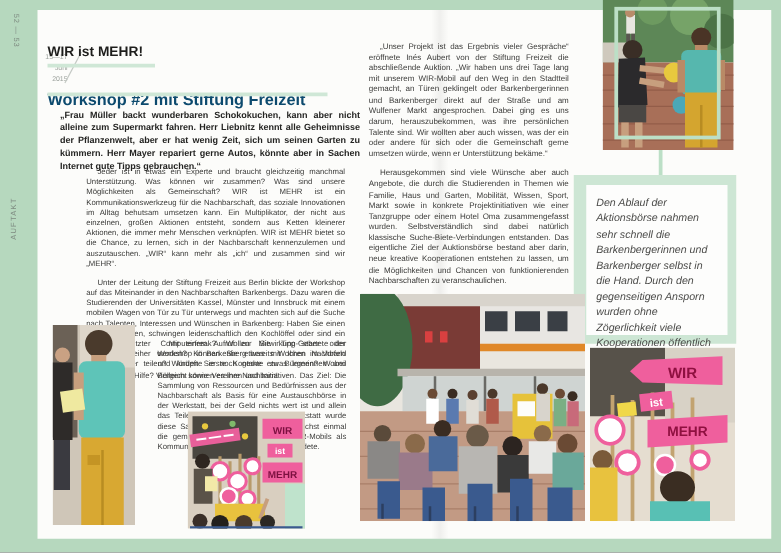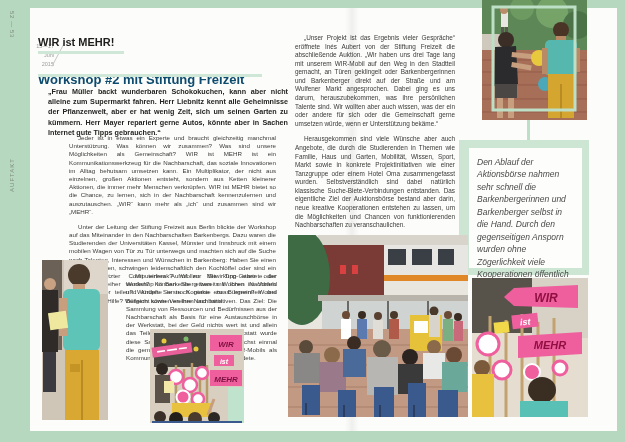"WIR" .photo { font-style: italic -> none }
